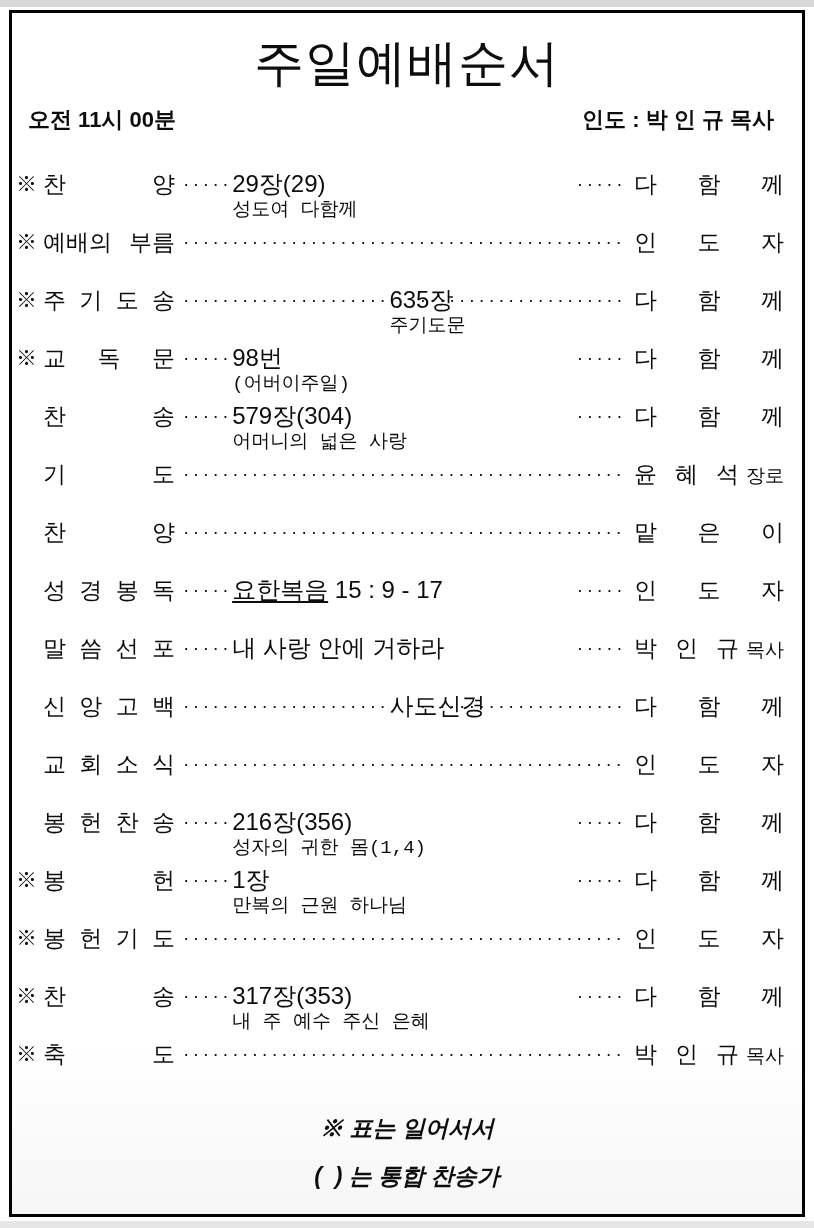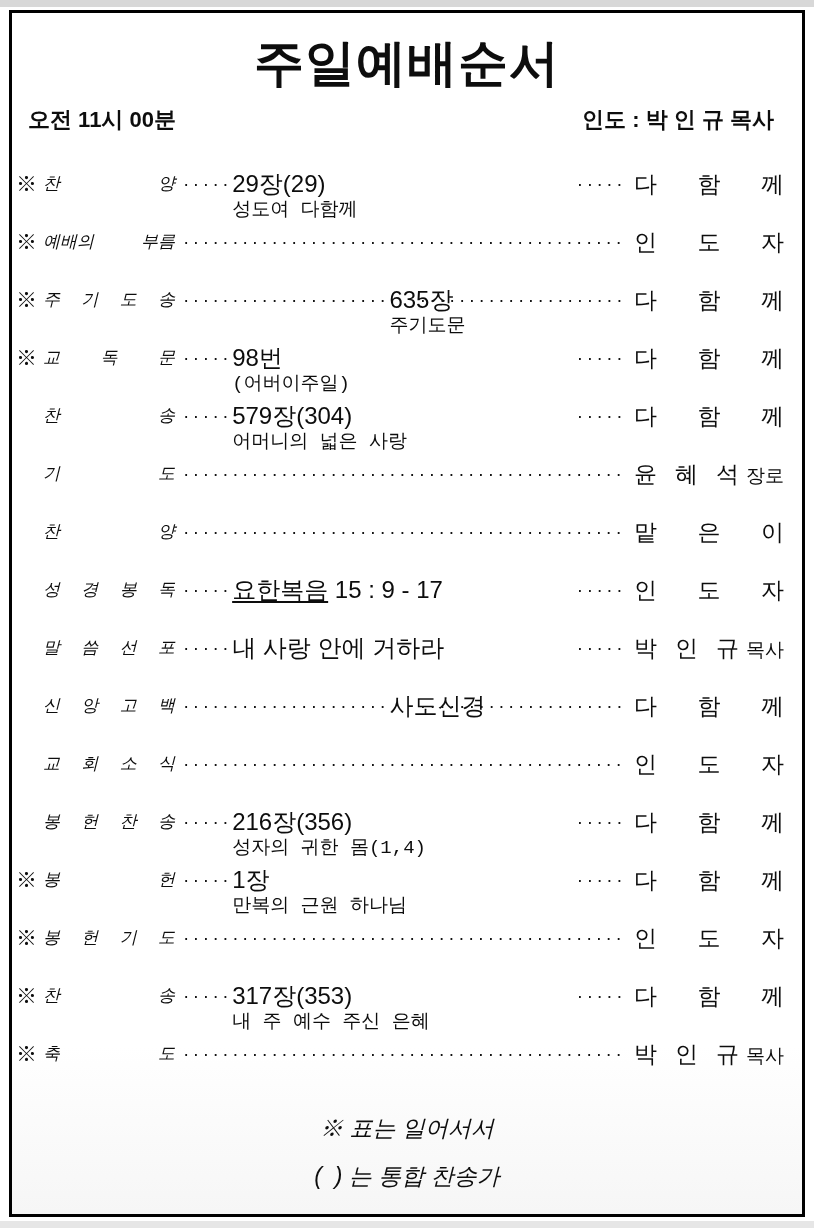"주일예배순서" .page-title { font-weight: 700 -> 400 }
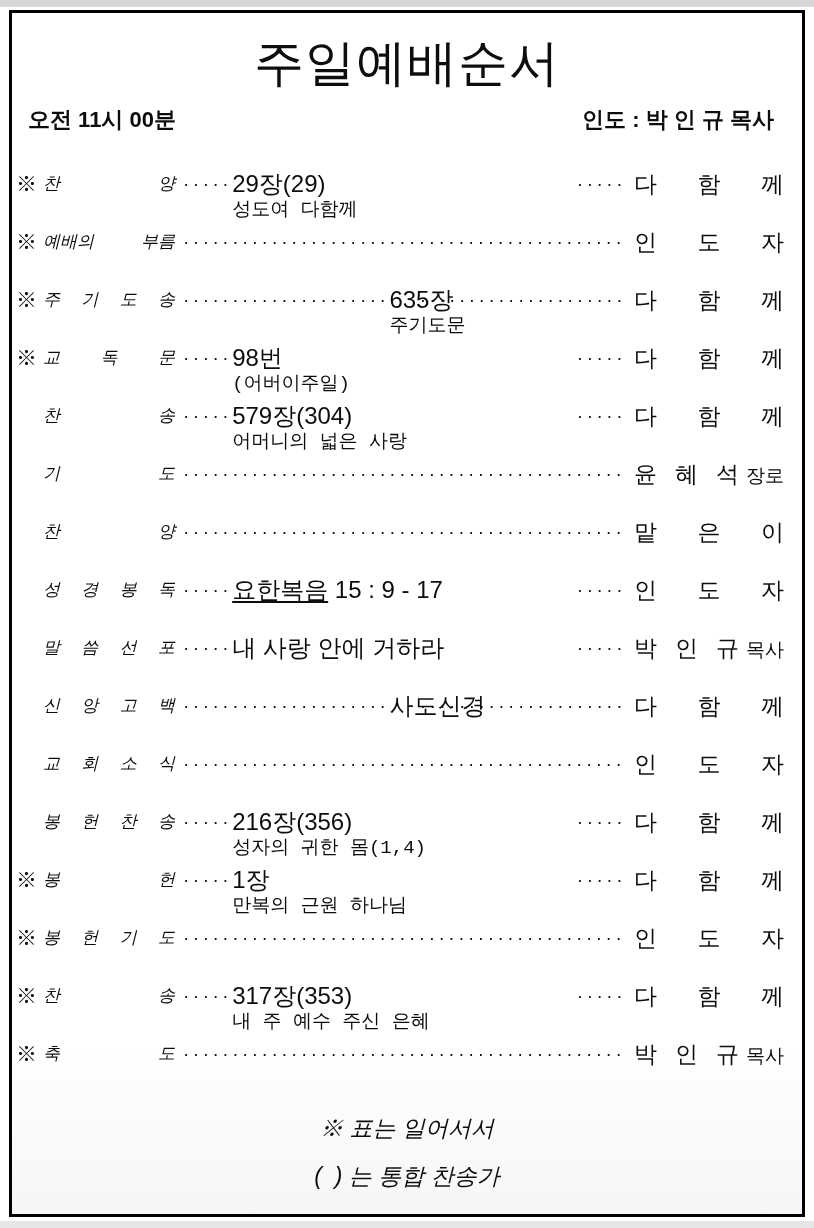"찬 양" .label { font-size: 17px -> 23px; font-style: italic -> none }
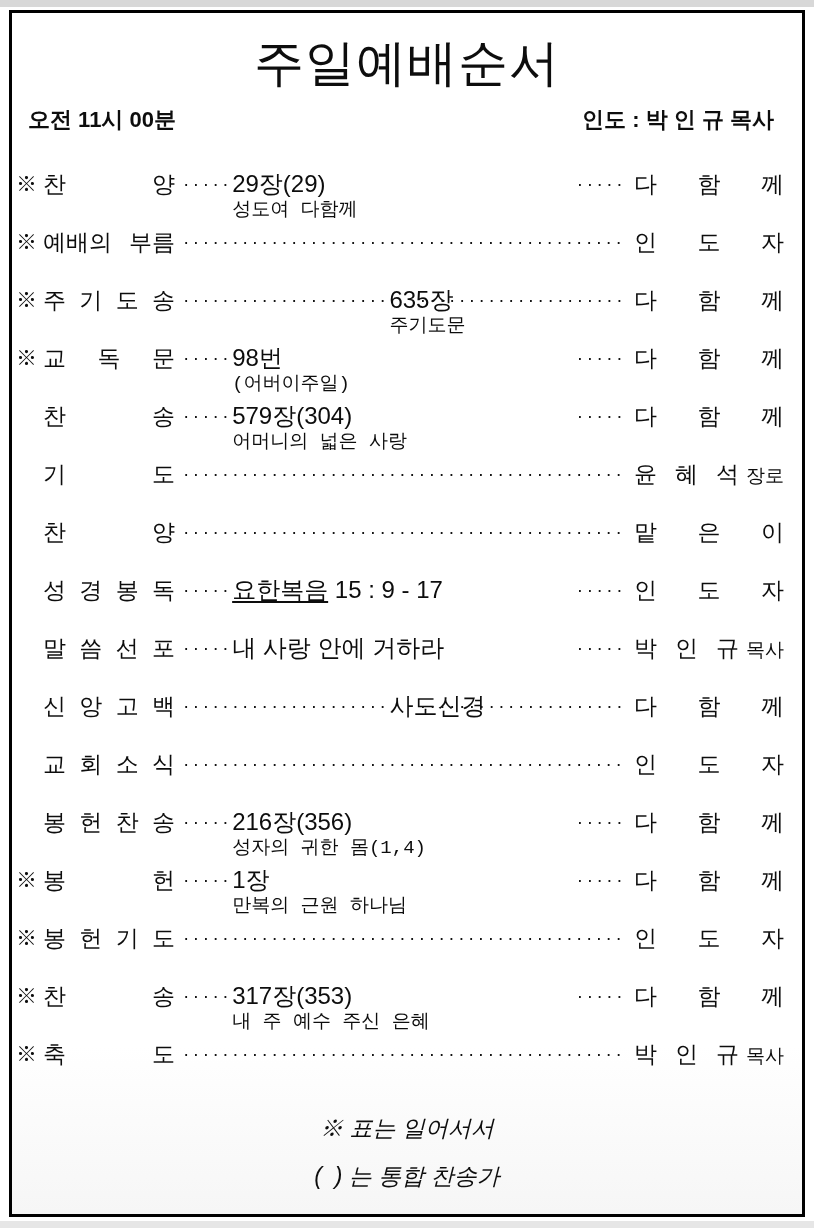"※ 표는 일어서서" .footnotes { font-weight: normal -> bold }
